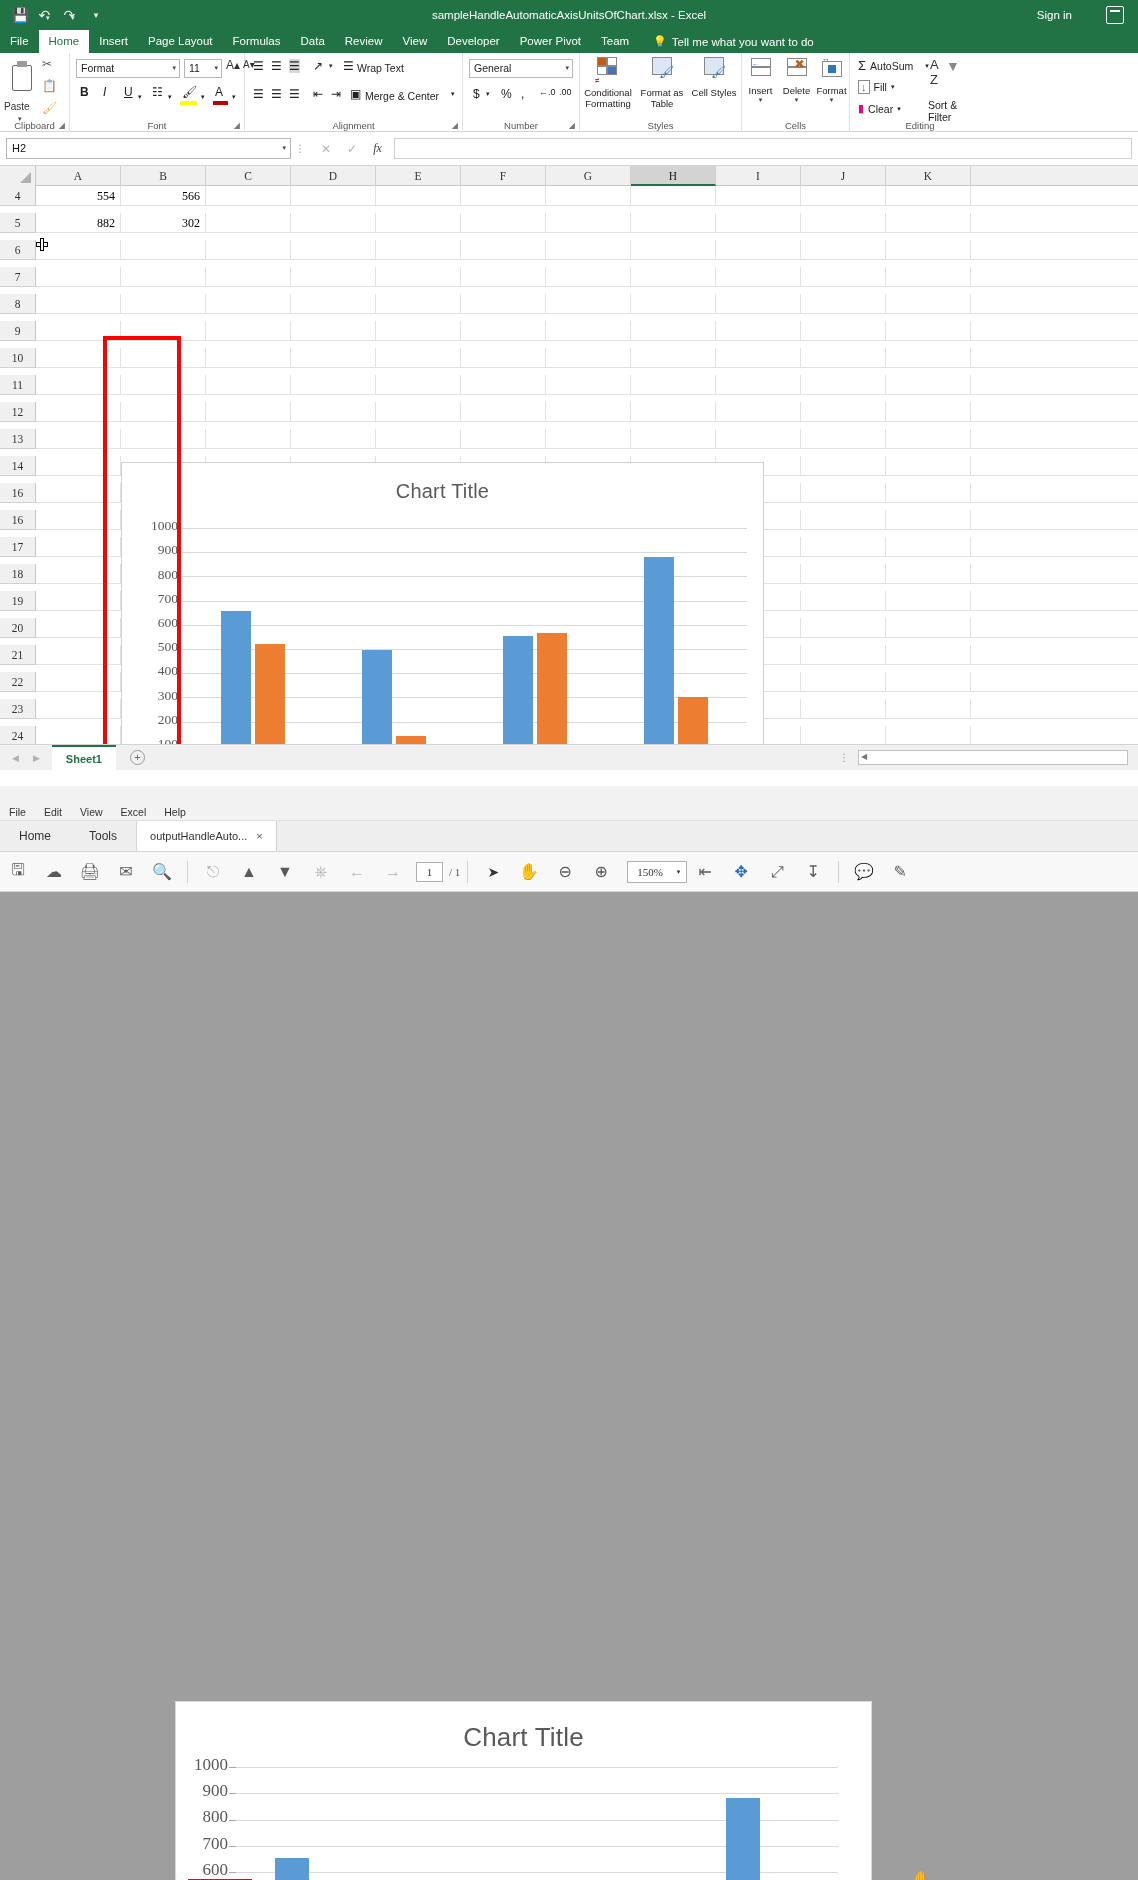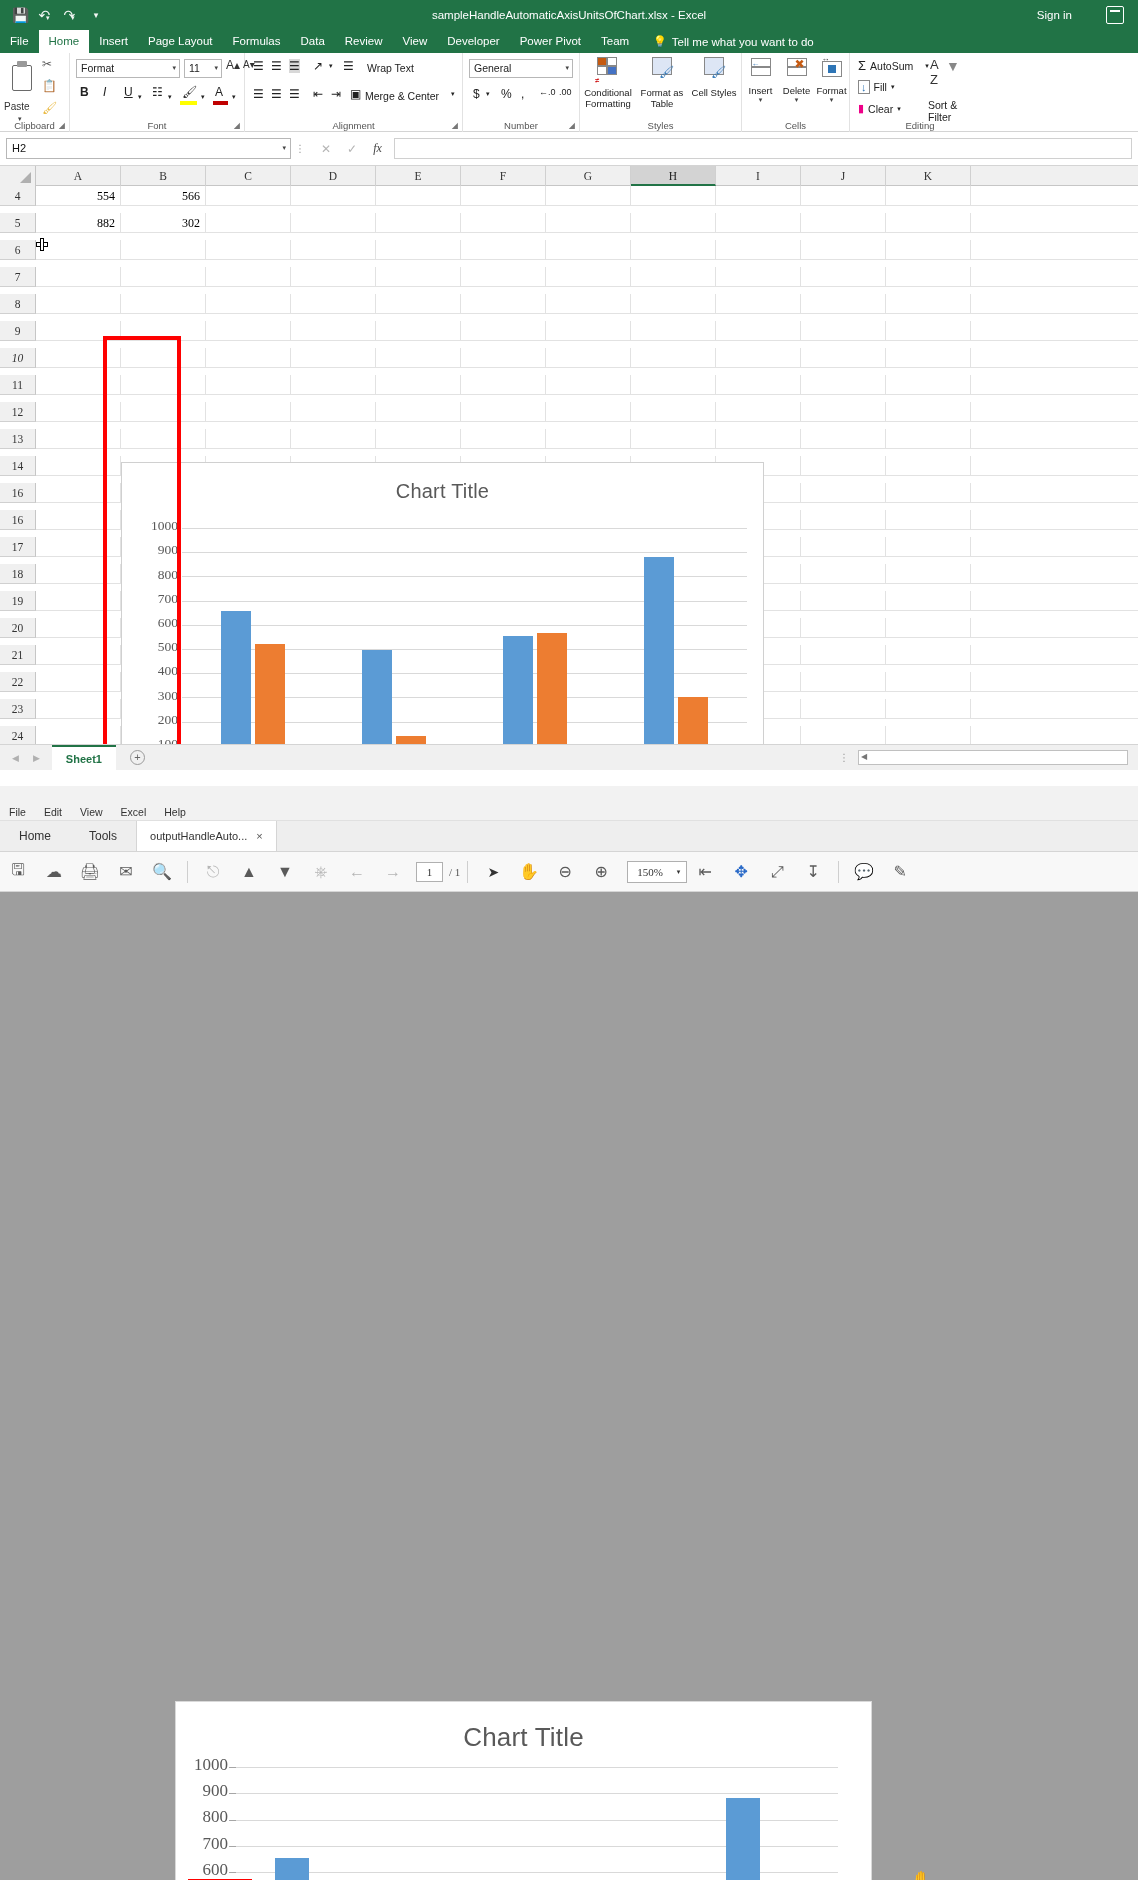"Wrap Text" div.wrap-lbl { left: 122px -> 112px }
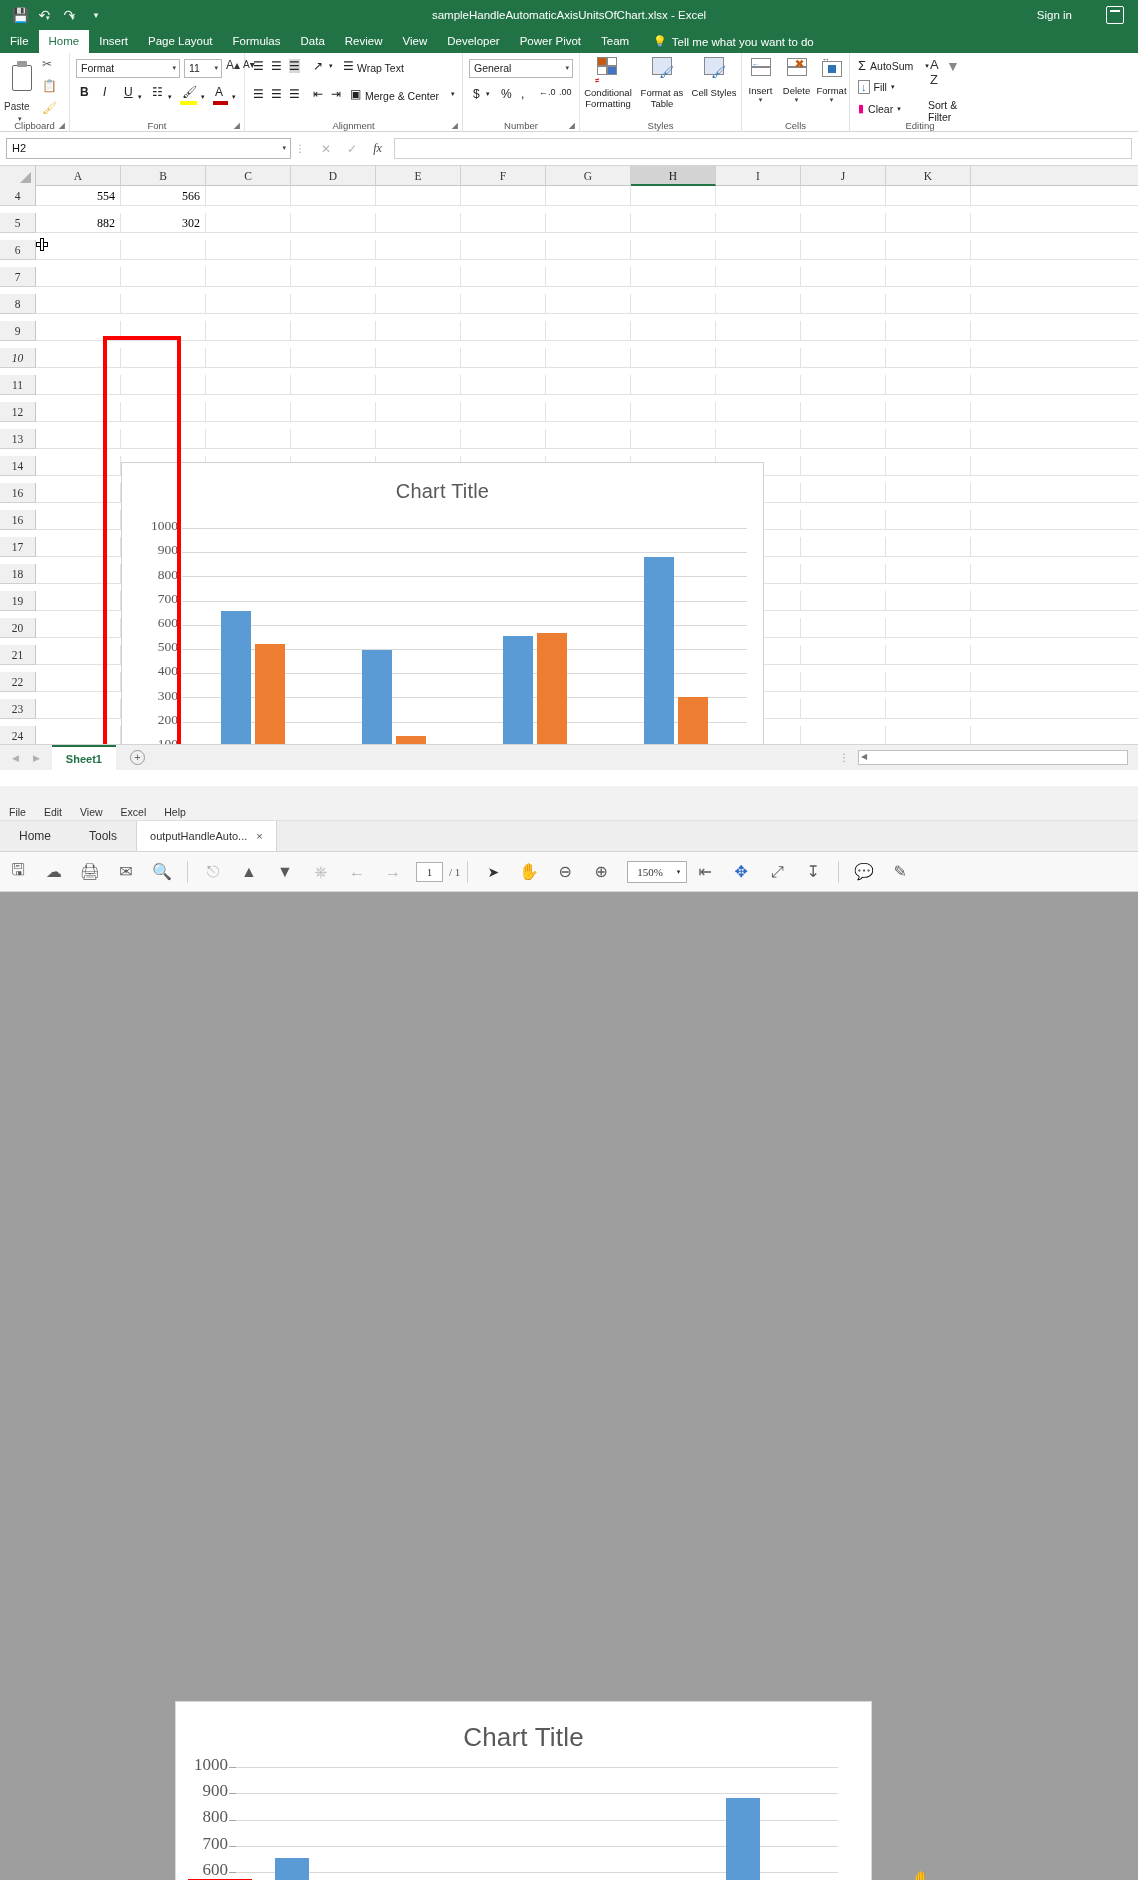"10" div.rowhead { font-style: italic -> none }
